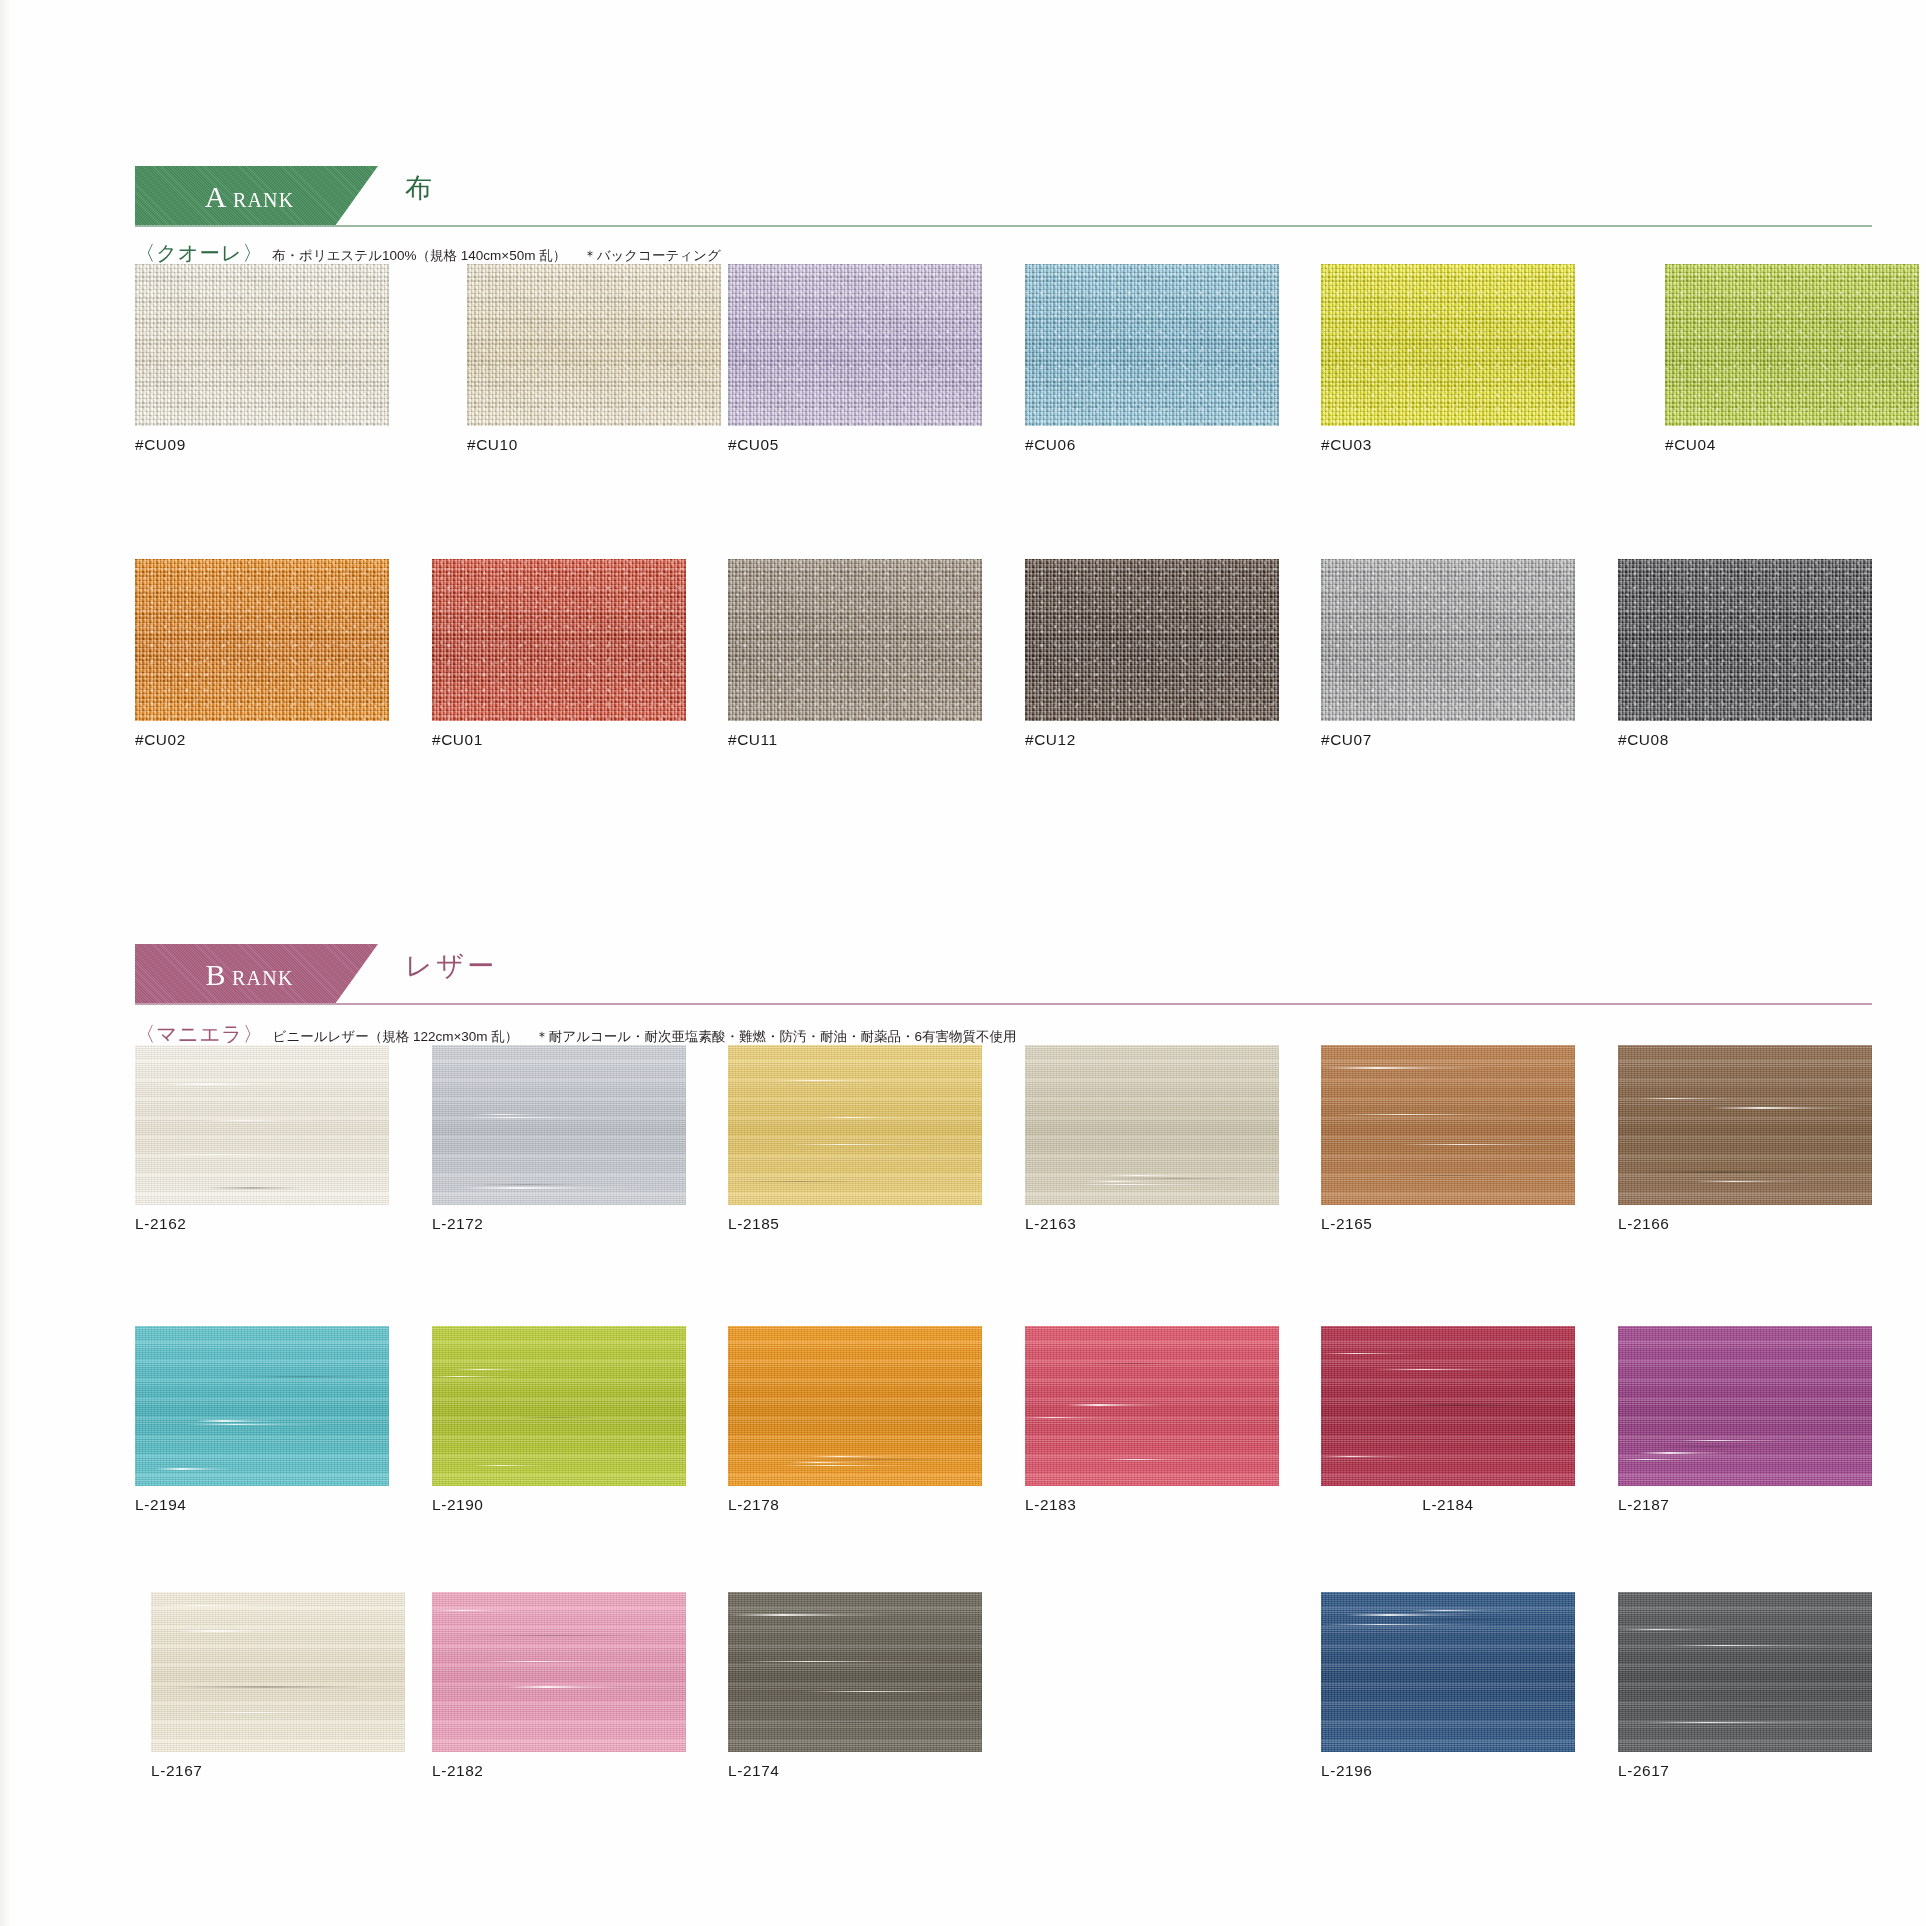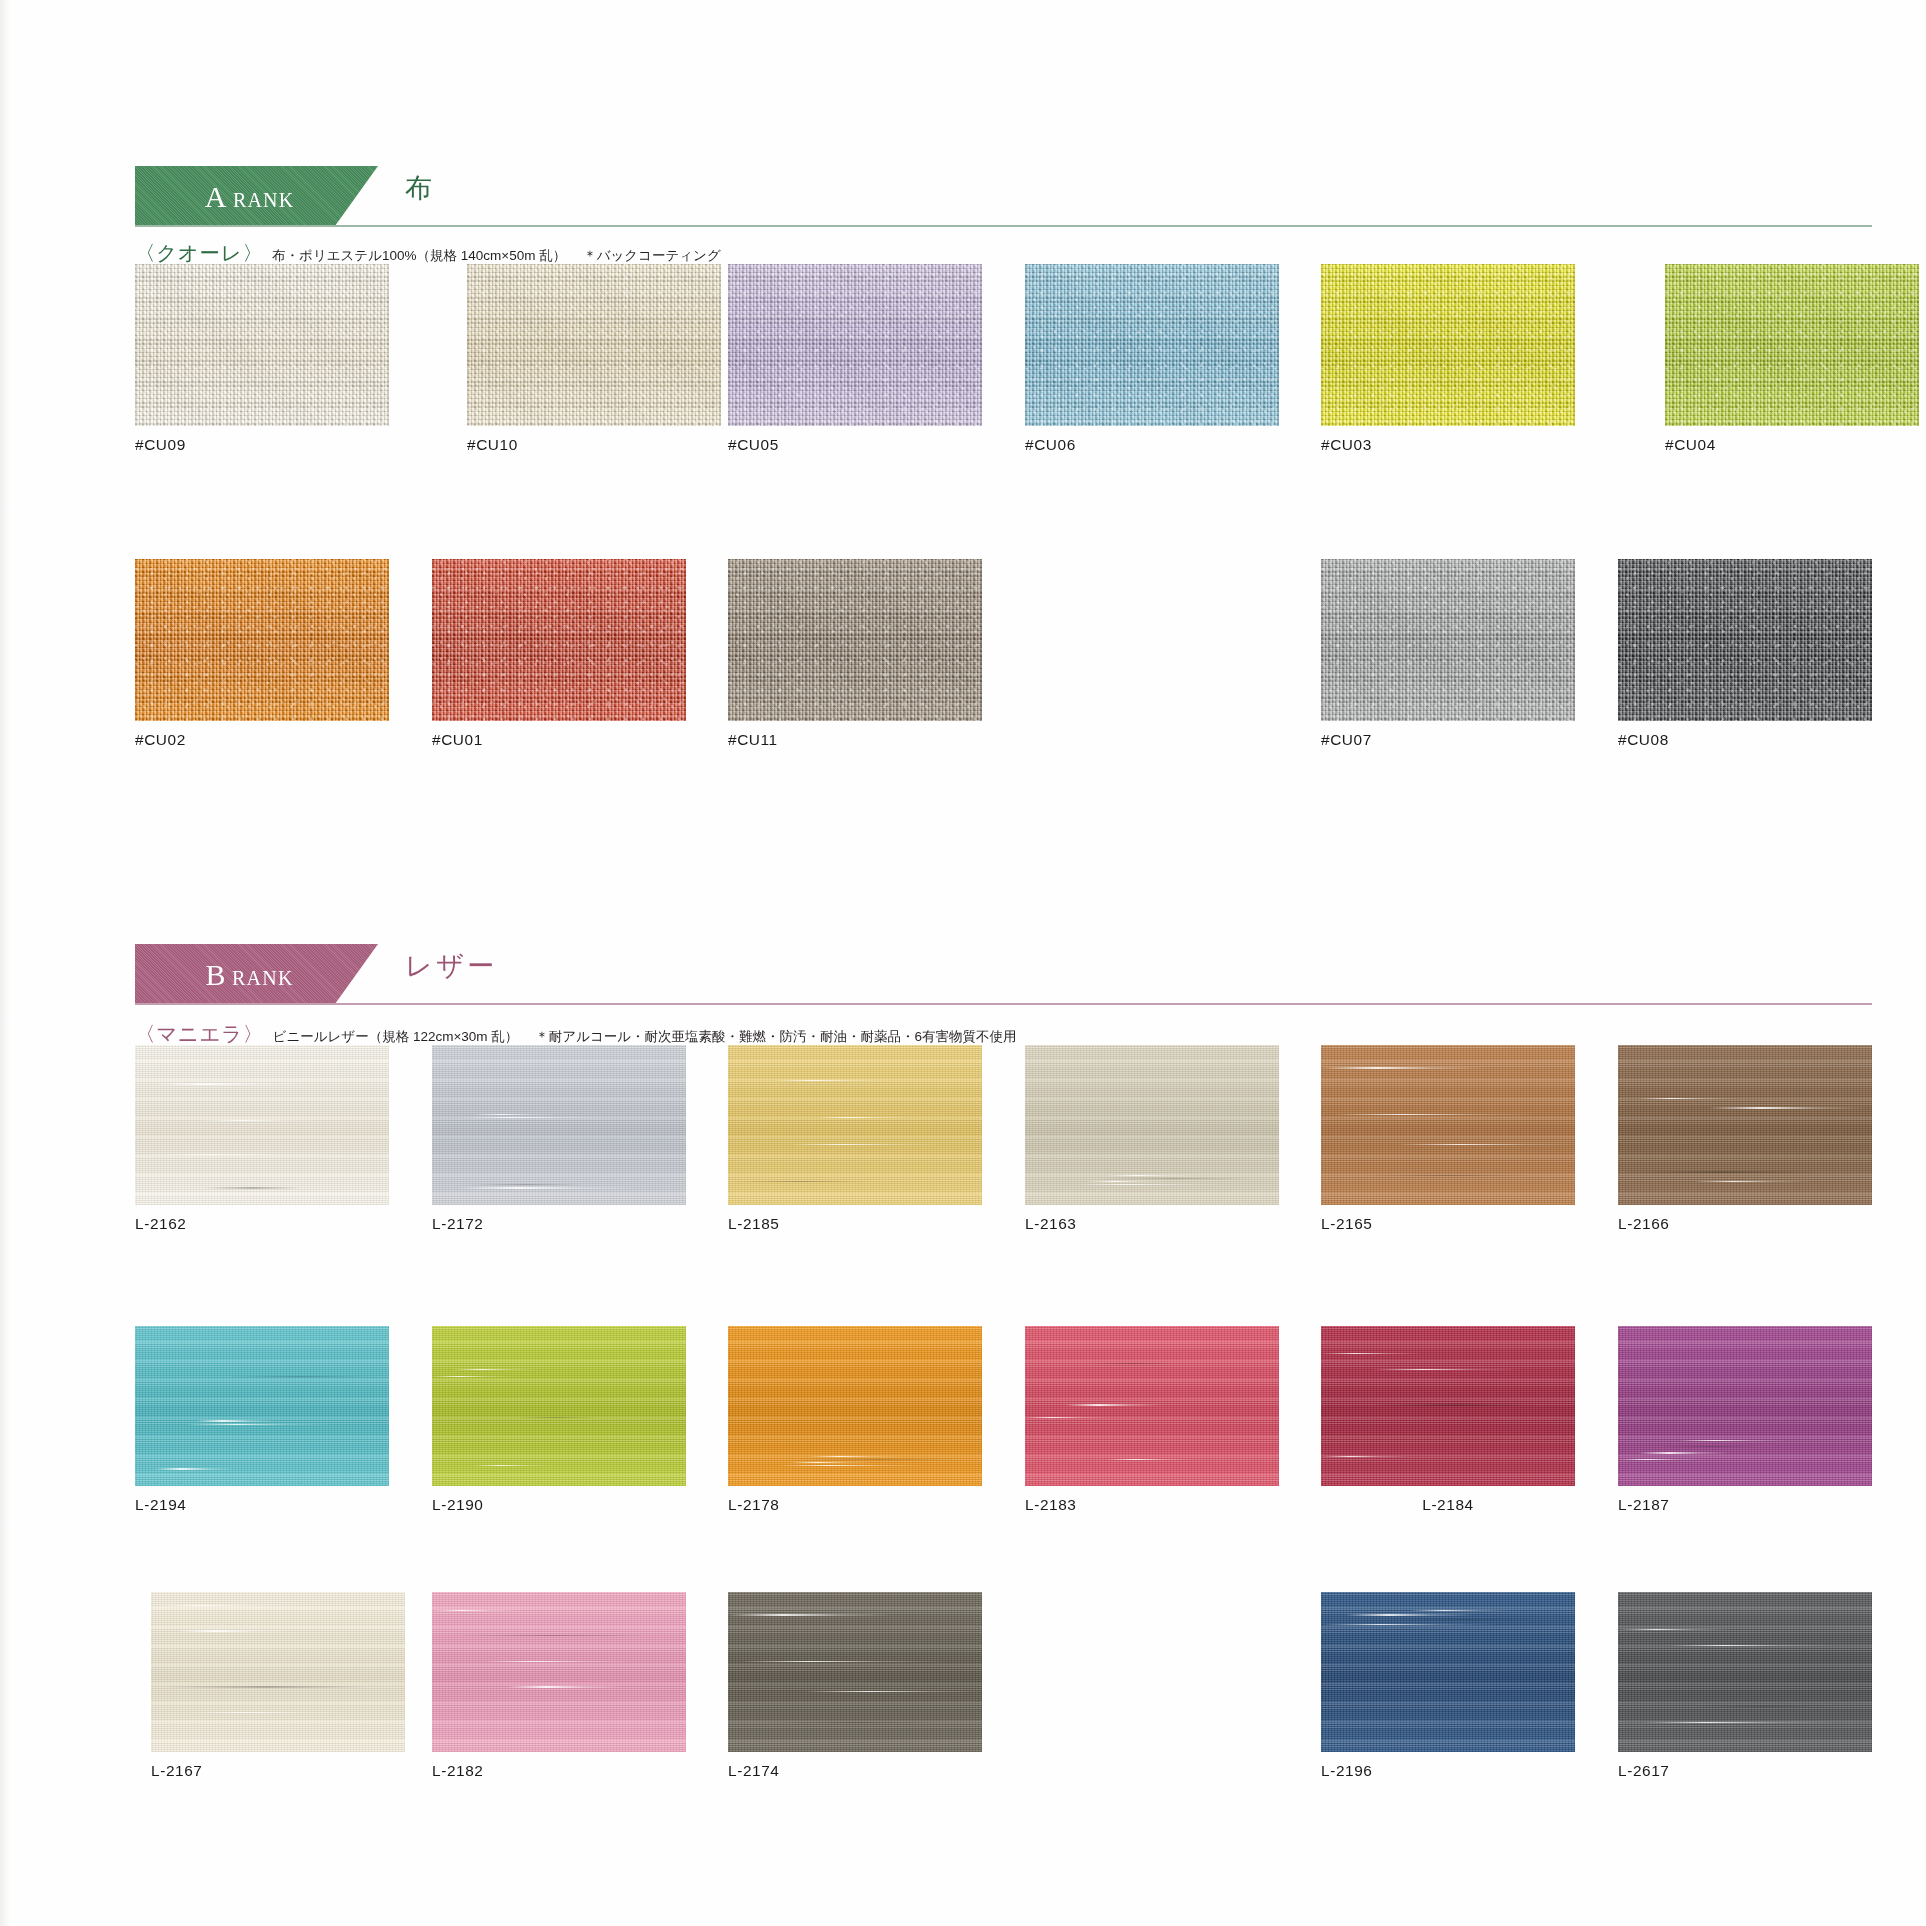"#CU12" div.cell { html: none -> <div> <div> <div></div> <div></div> <div></div> </div> <div>#CU12</div> </div> }
